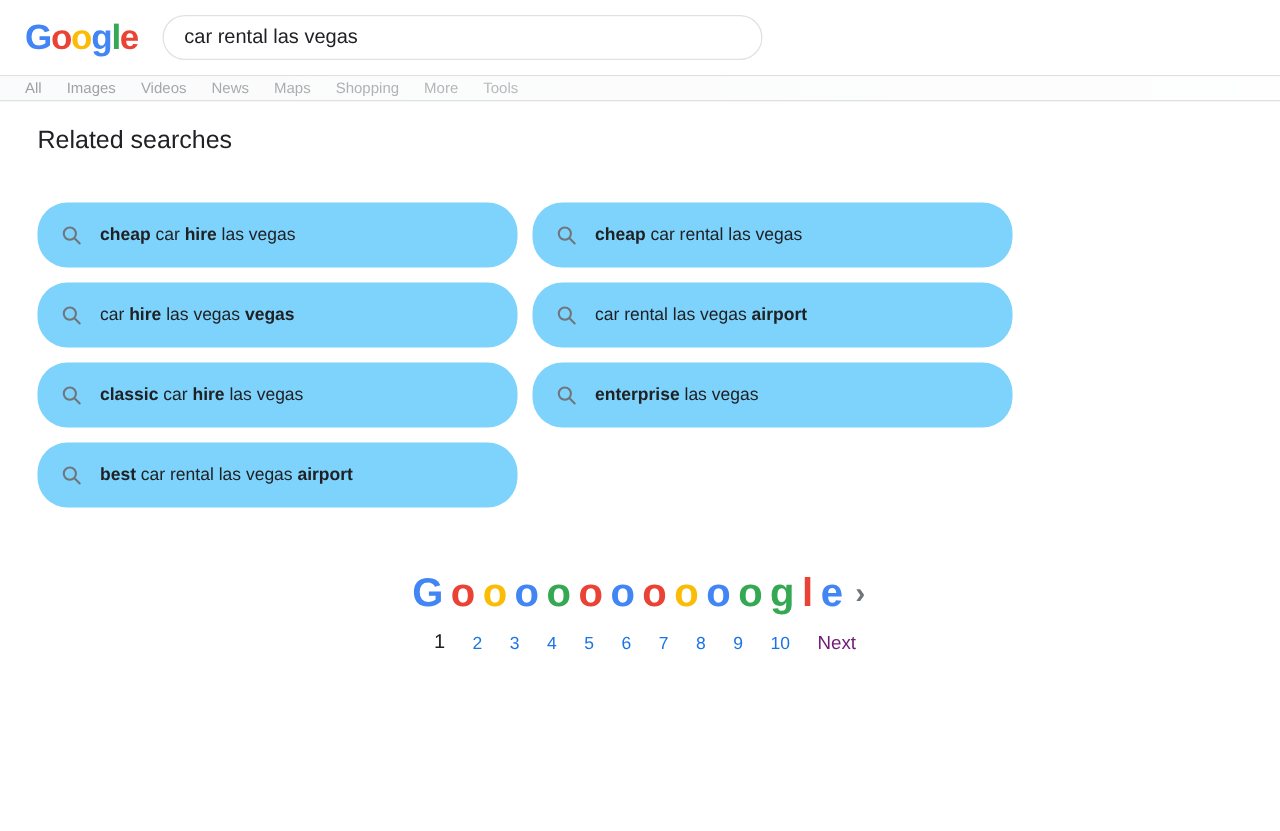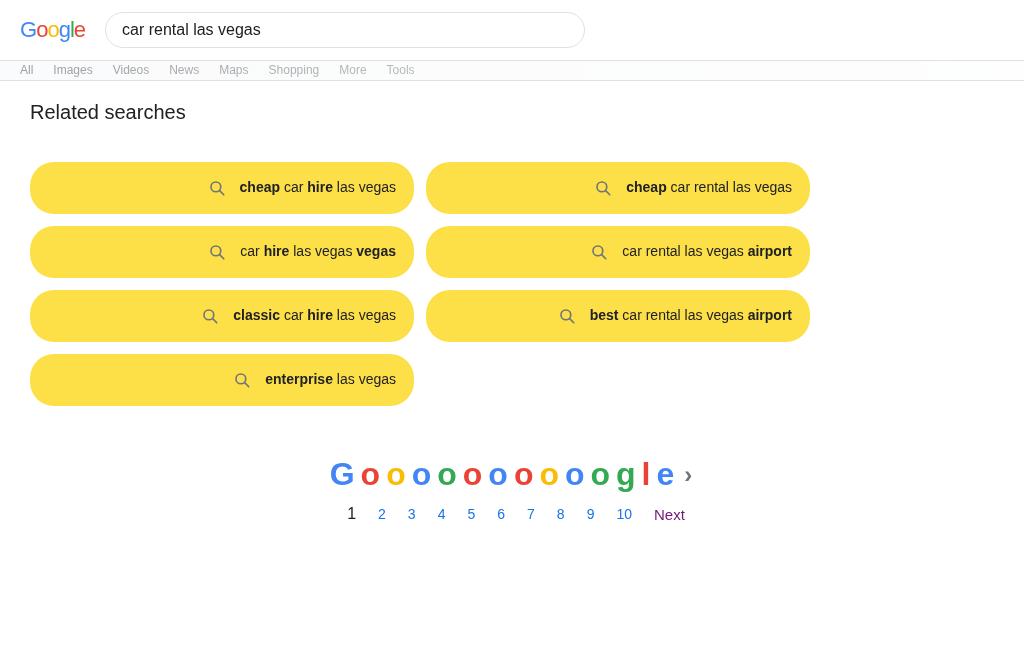"Google" .google-logo { font-size: 22px -> 28px; font-weight: normal -> bold }
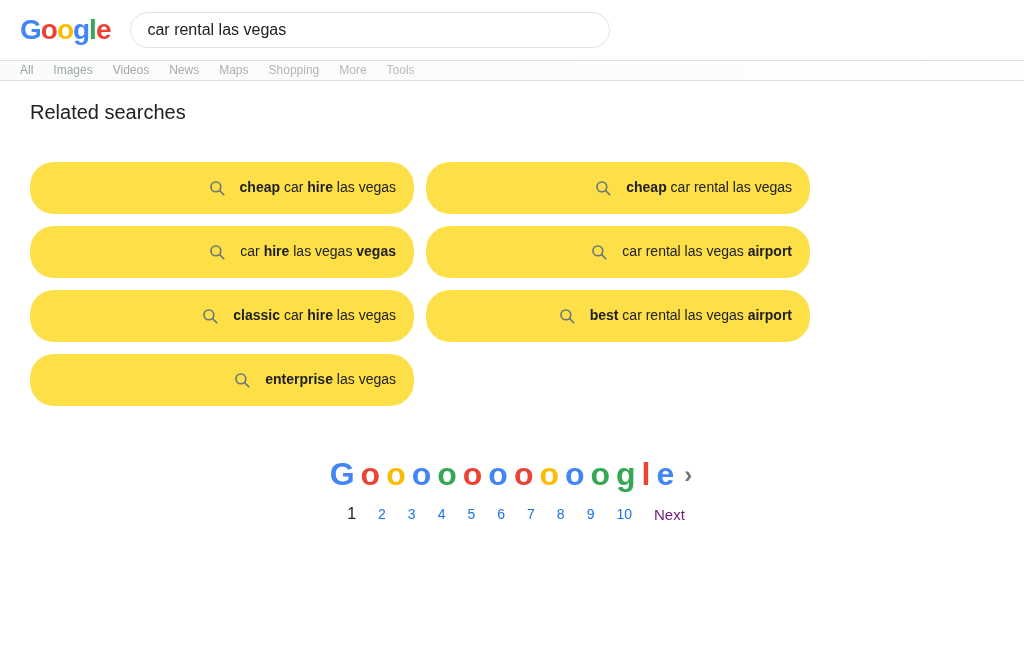"cheap car hire las vegas" .search-chip { background: #fde047 -> #7dd3fc; justify-content: flex-end -> none }
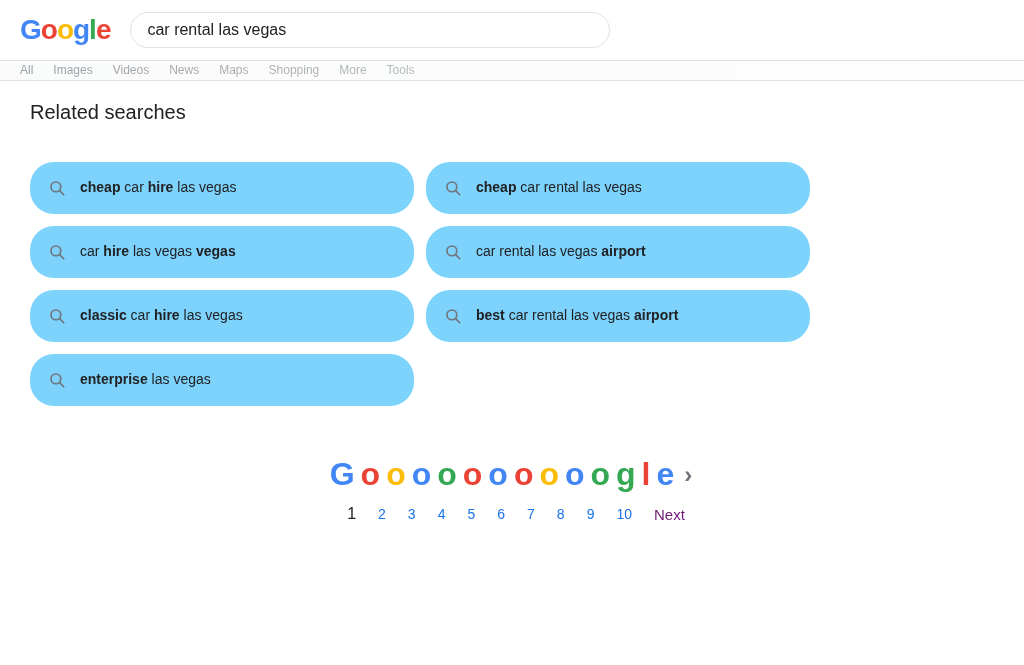"best car rental las vegas" div.search-chip { order: before "enterprise las vegas" -> after "enterprise las vegas" }
